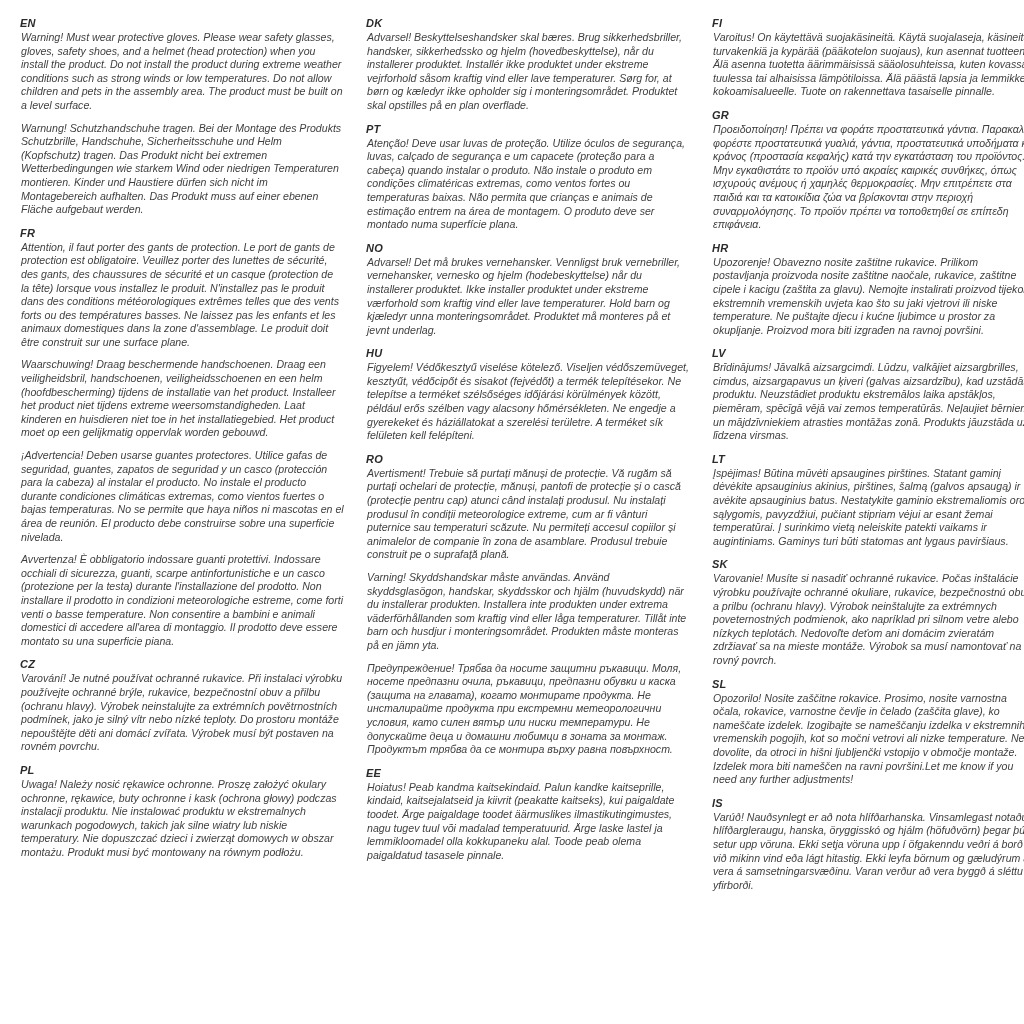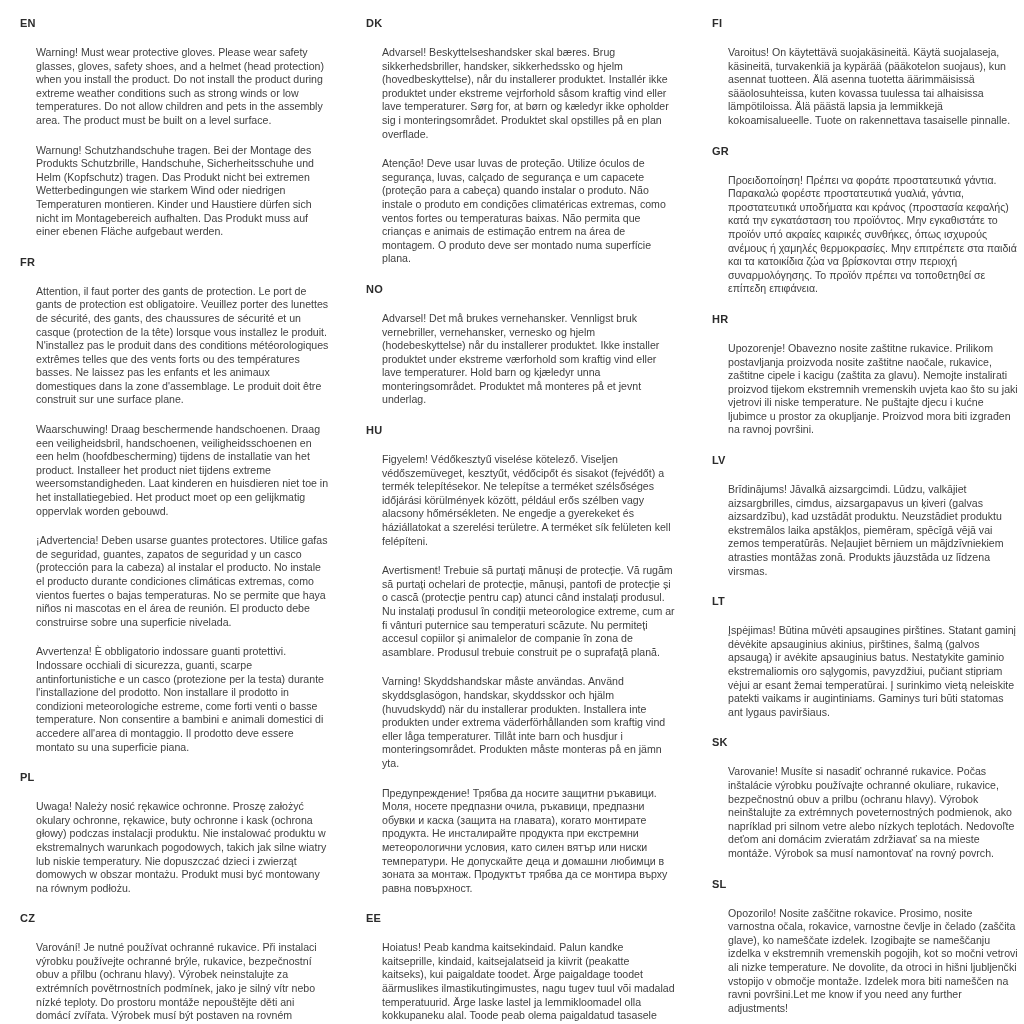"EN" .column { font-style: none -> italic }
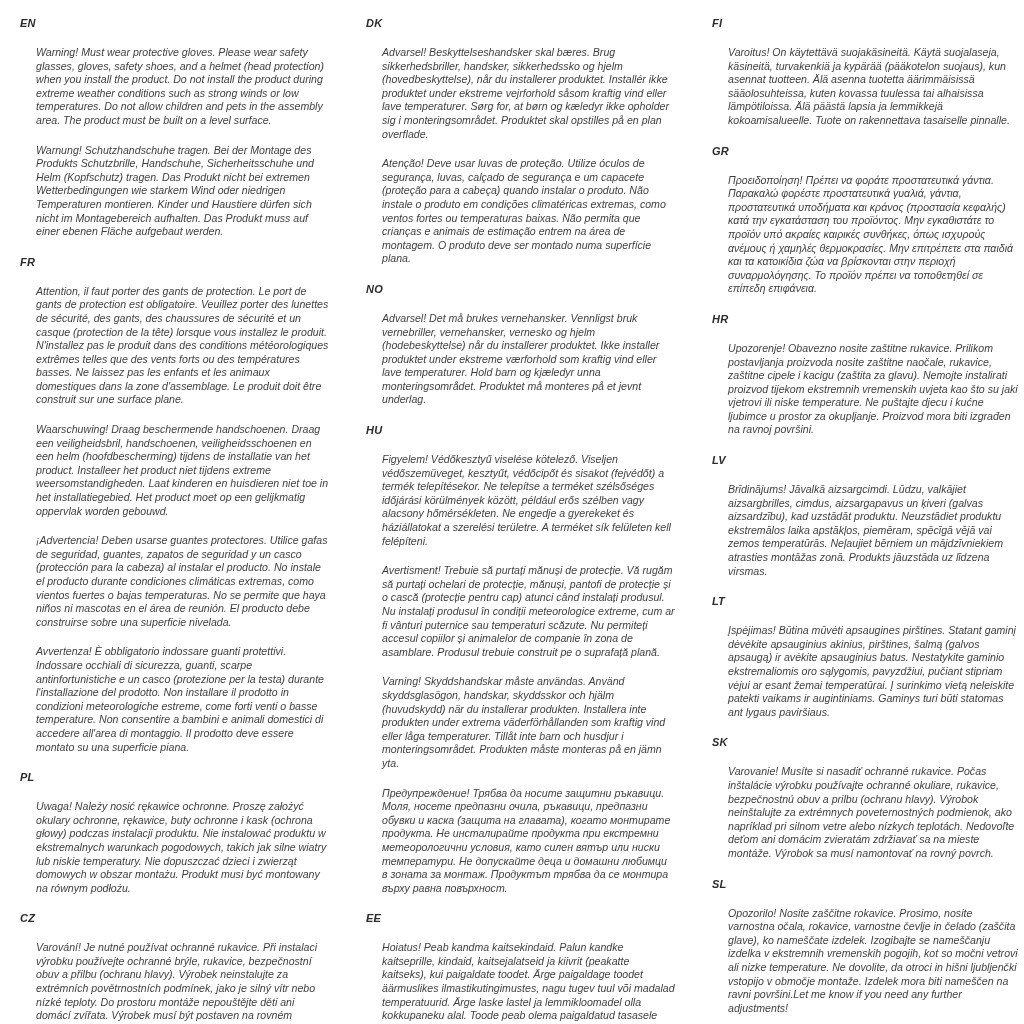"Warning! Must wear protective gloves." .warning-text { margin: 16px -> 1px }
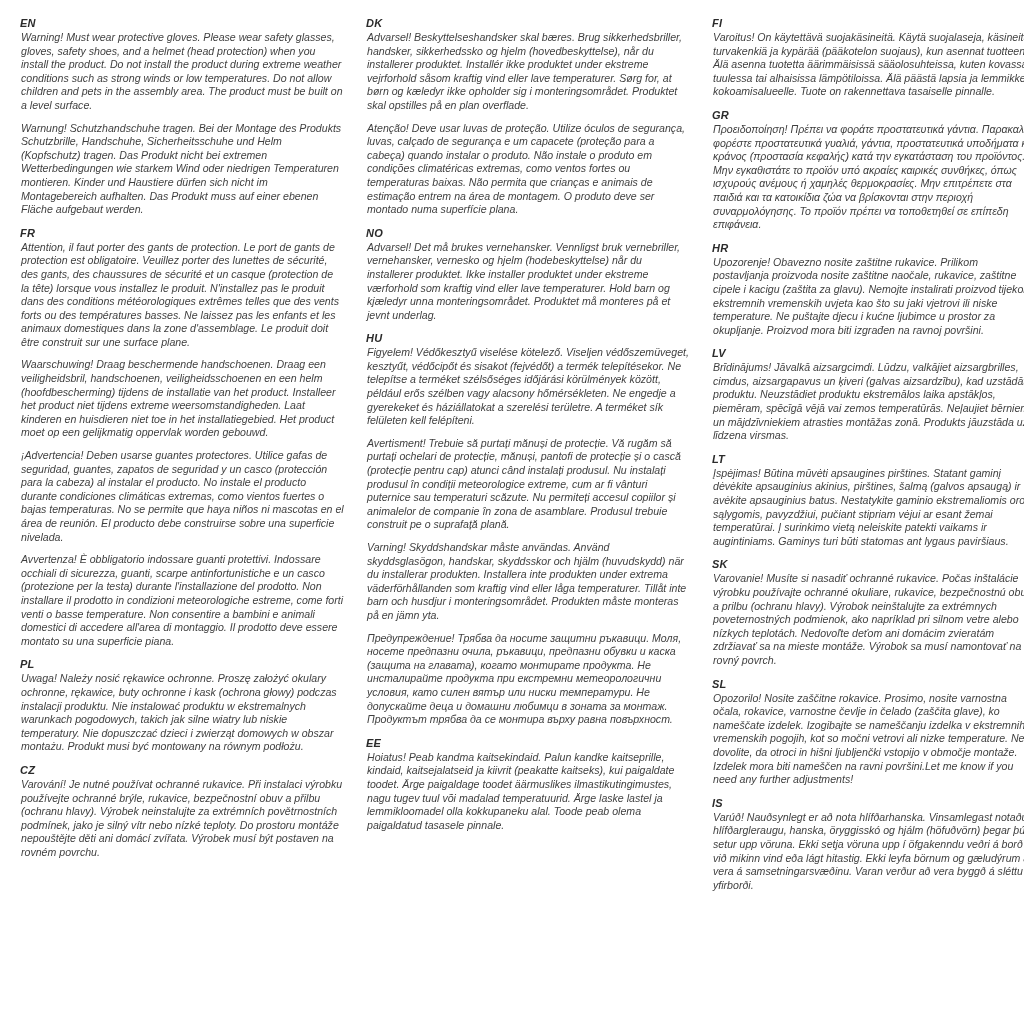"PT" div.lang-code { html: none -> <div>PT</div> }
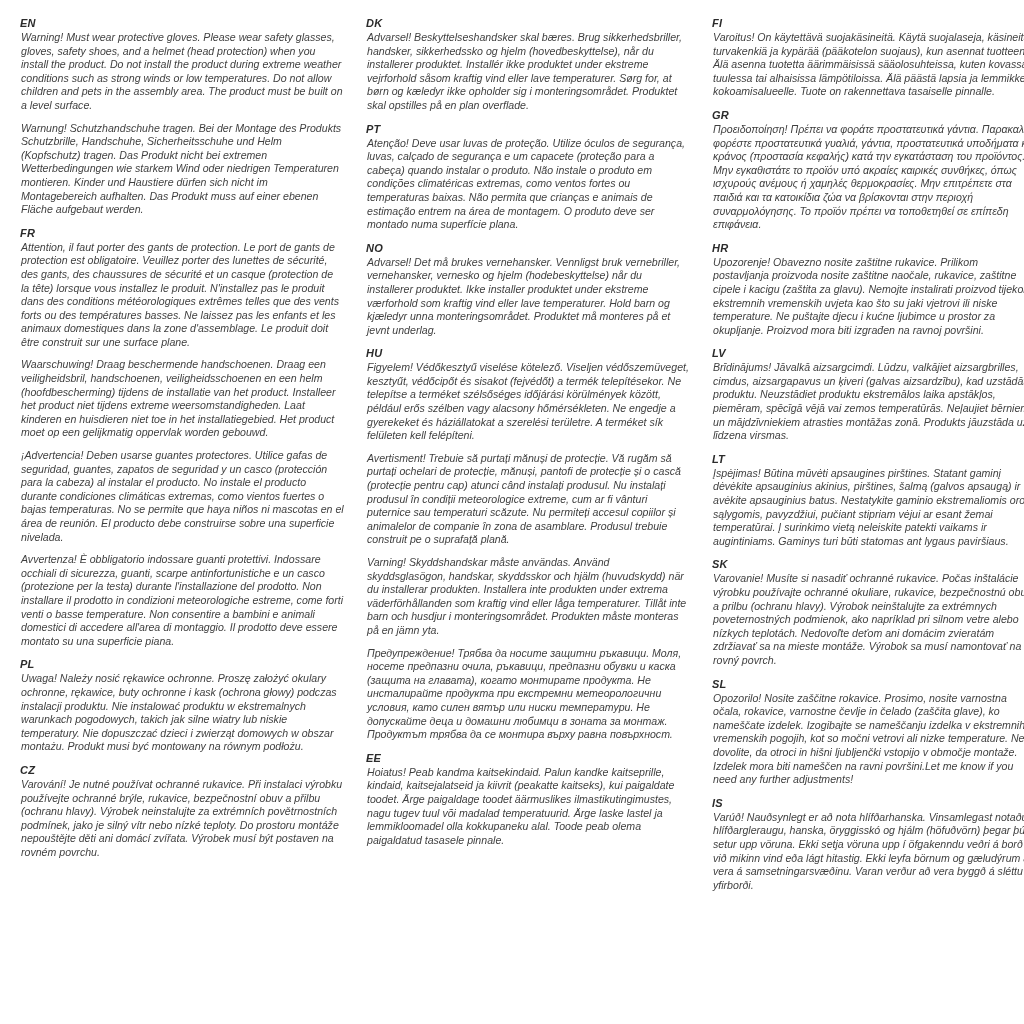"RO" div.lang-code { html: none -> <div>RO</div> }
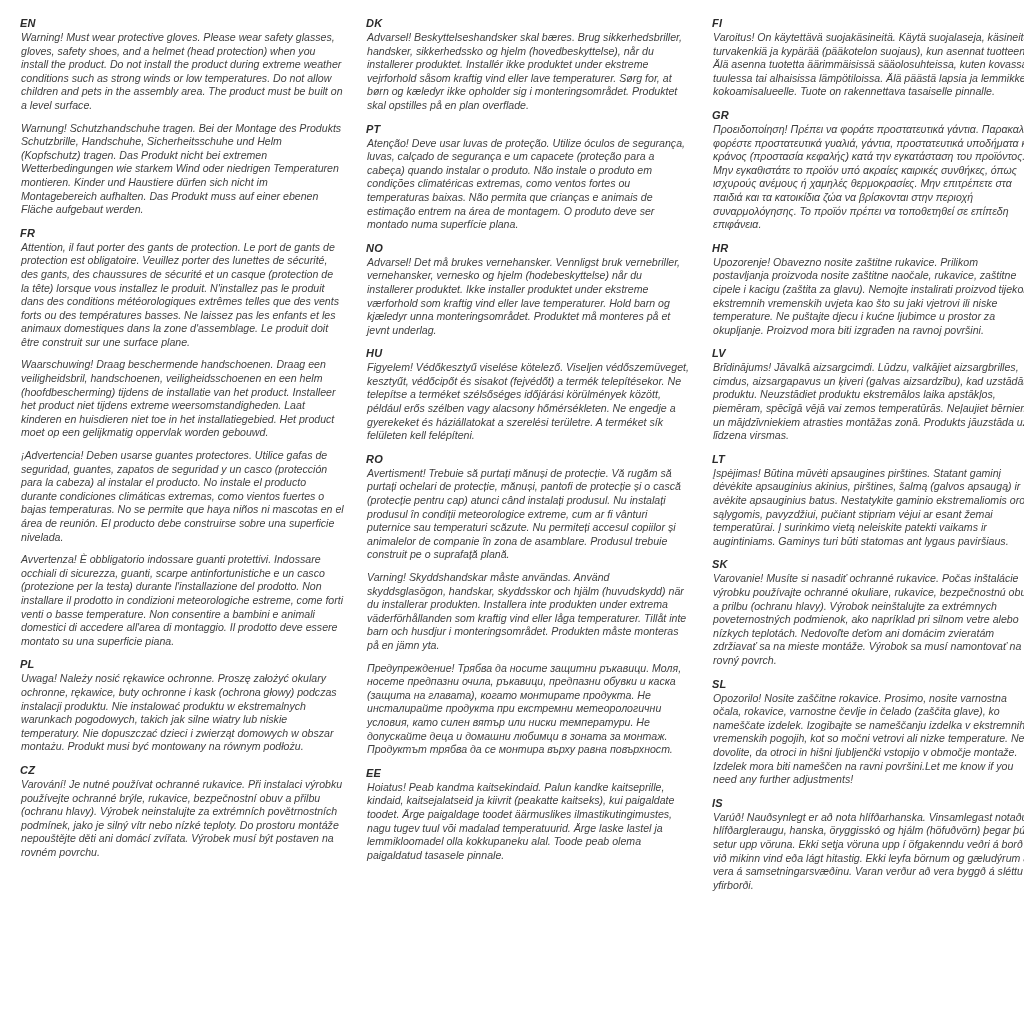"PL" div.section { order: before "CZ" -> after "CZ" }
